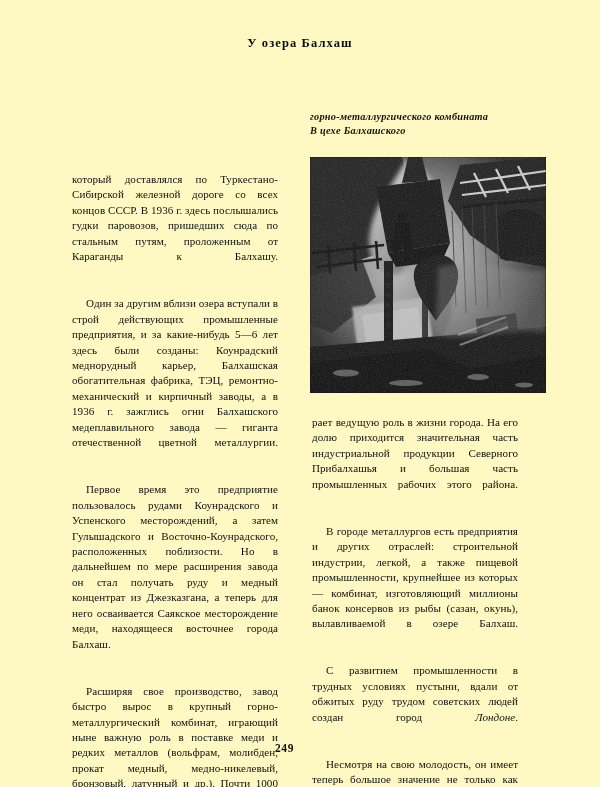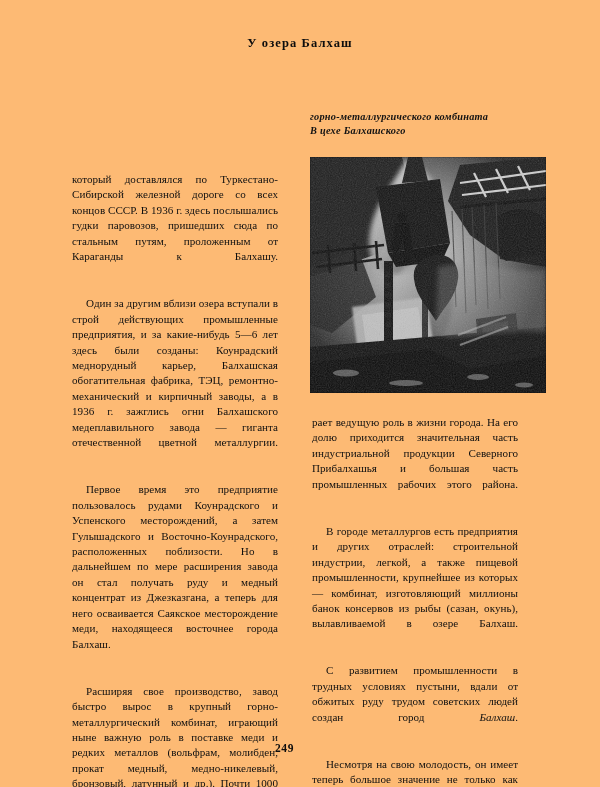"У озера Балхаш" .page { background: #fdba74 -> #fef9c3 }
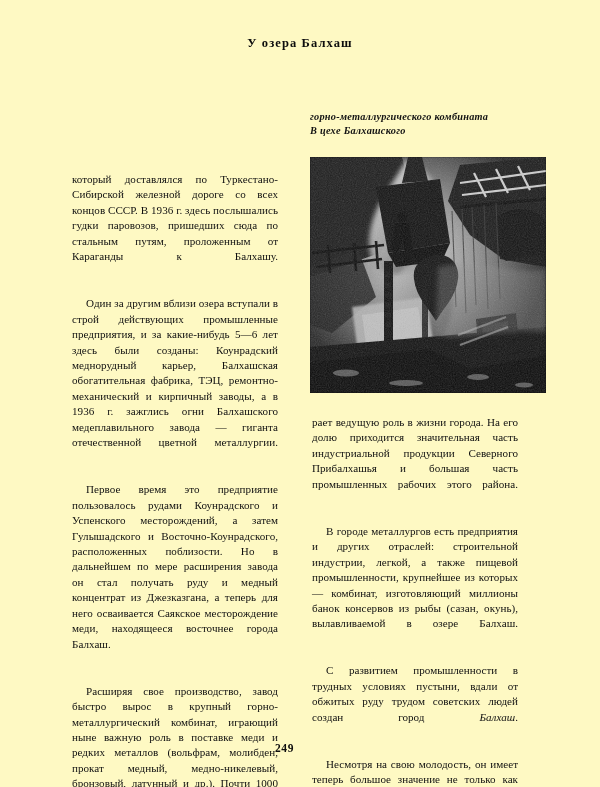"Балхаш" span.italic-word { text: Балхаш -> Лондоне }
